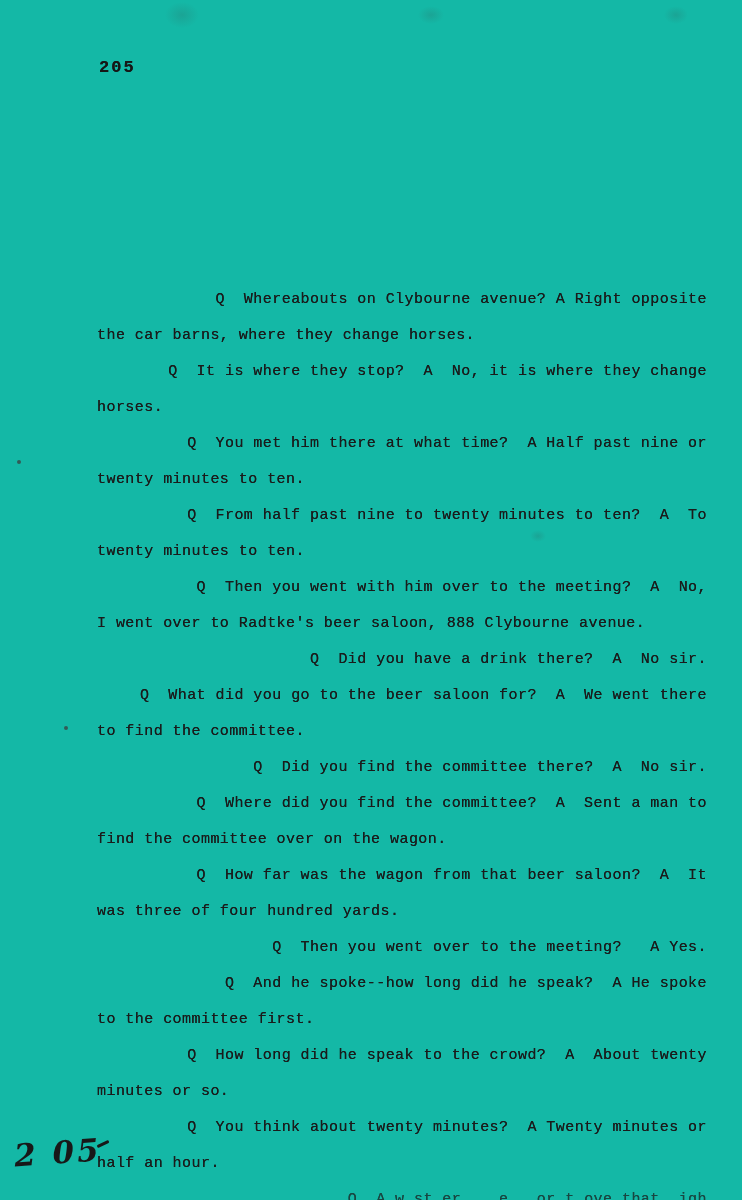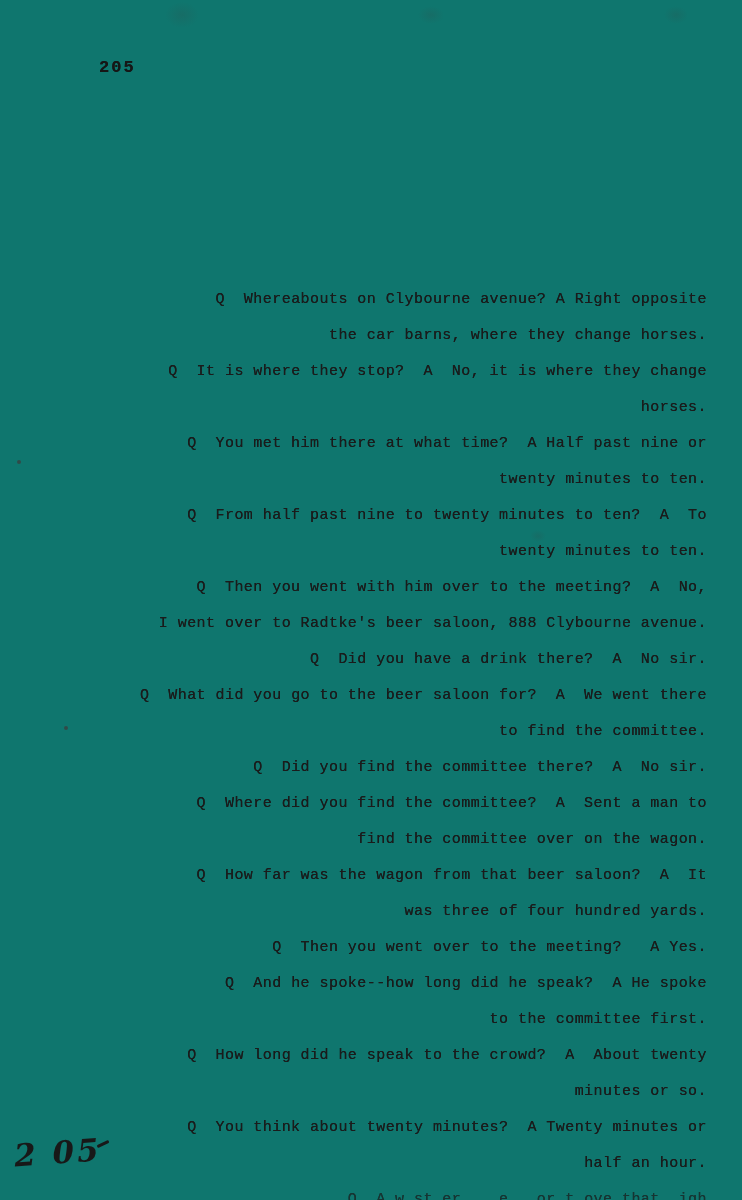"205" .page { background: #0f766e -> #14b8a6 }
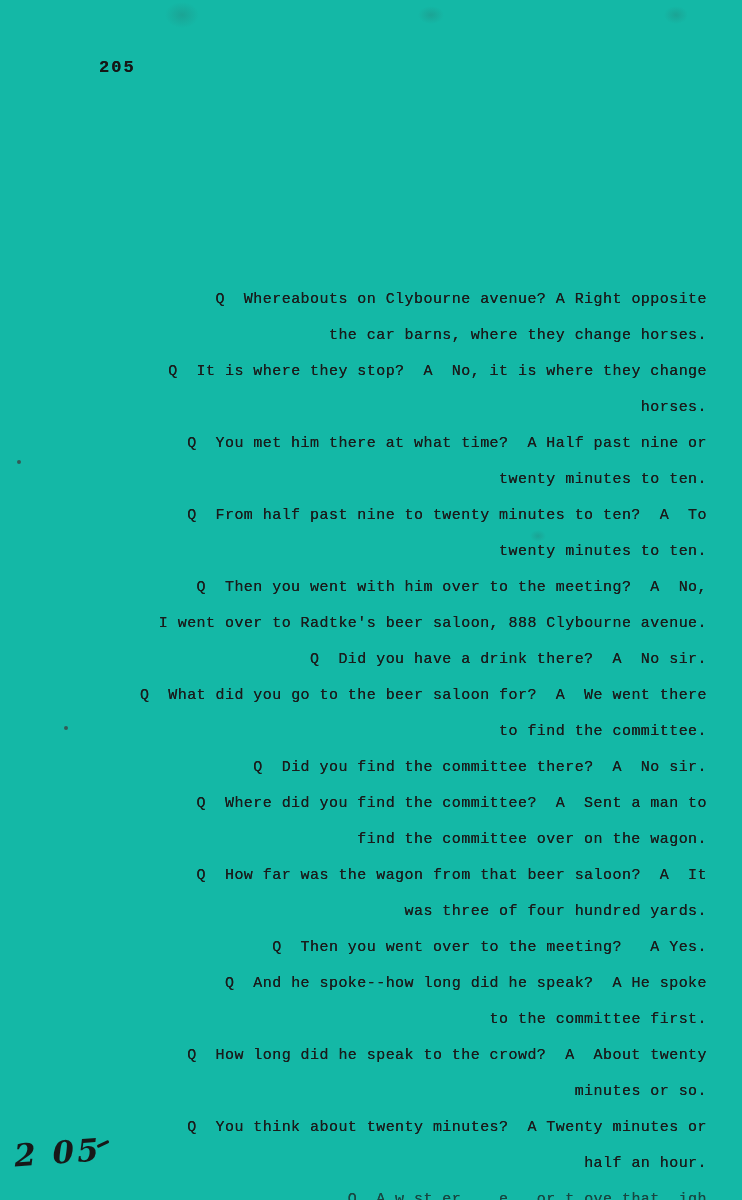"the car barns, where they" .transcript .line.cont { text-align: right -> none }
